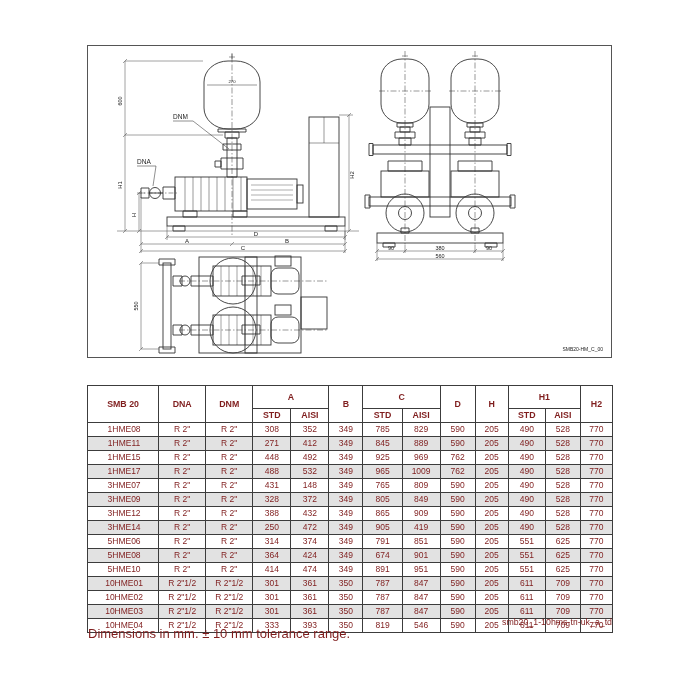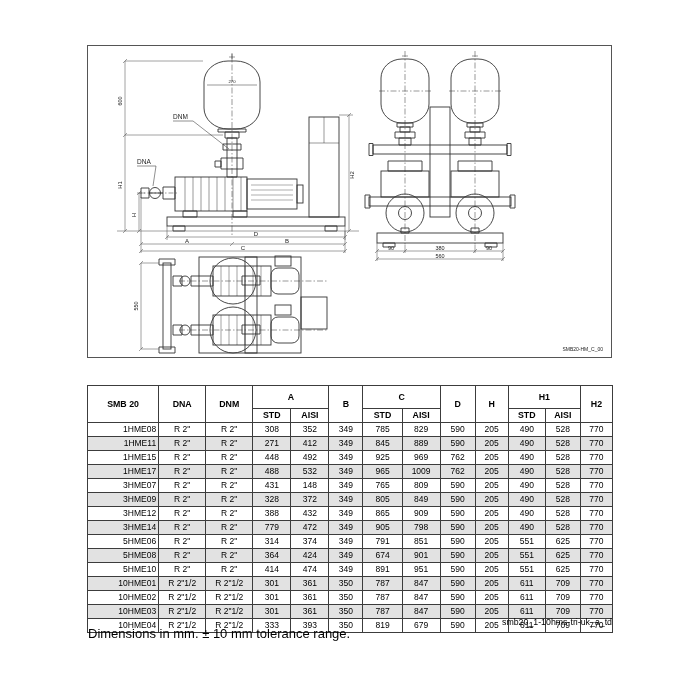"SMB 20" .page { color: #000000 -> #7f1d1d }
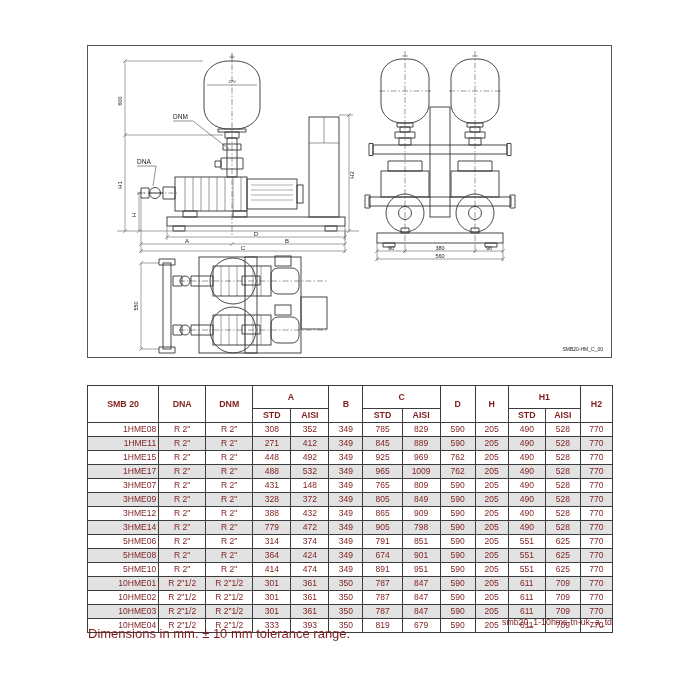"1HME08" table.dims td.model { text-align: right -> center }
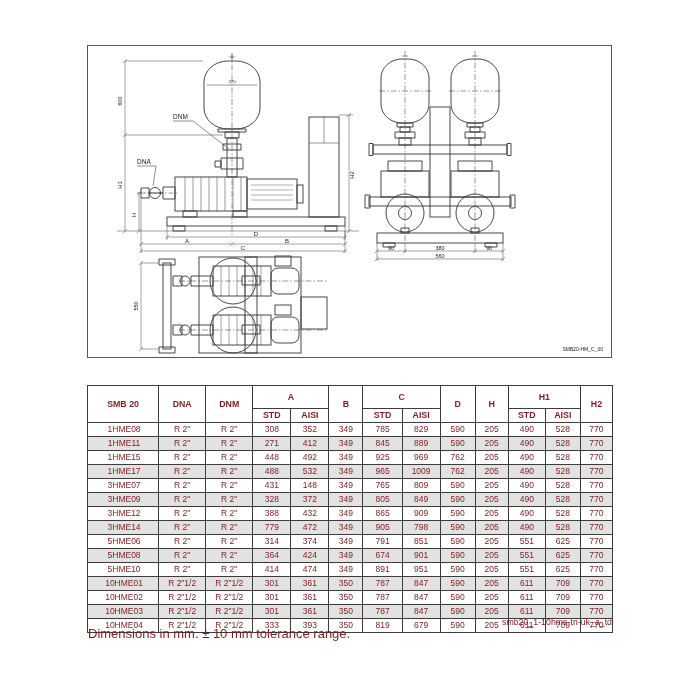"779" td { text: 779 -> 250 }
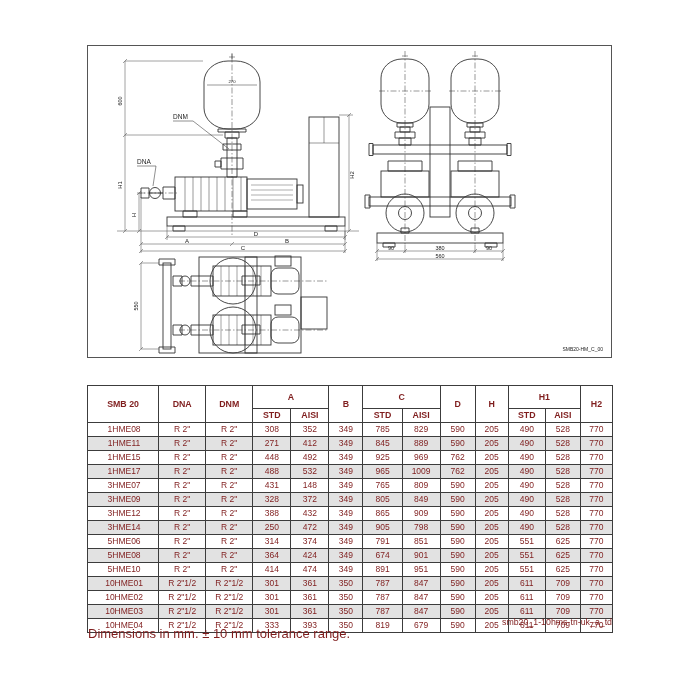"798" td { text: 798 -> 419 }
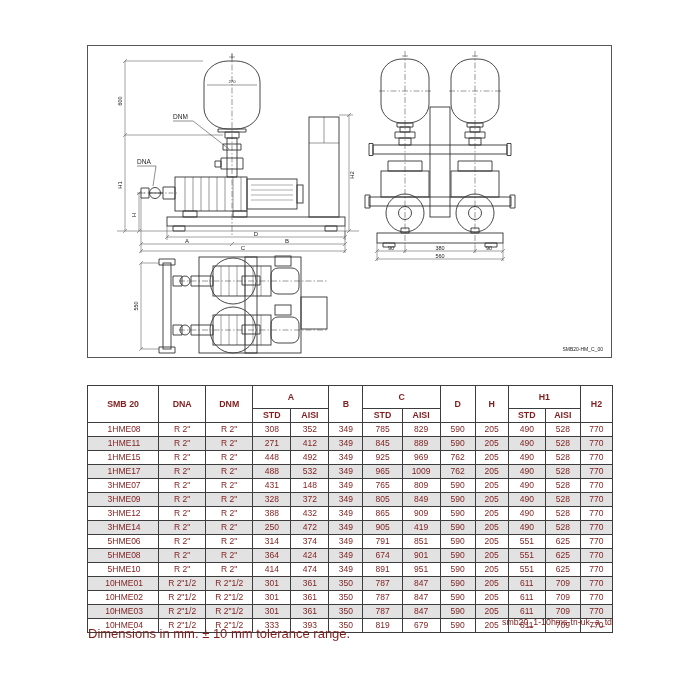"679" td { text: 679 -> 546 }
